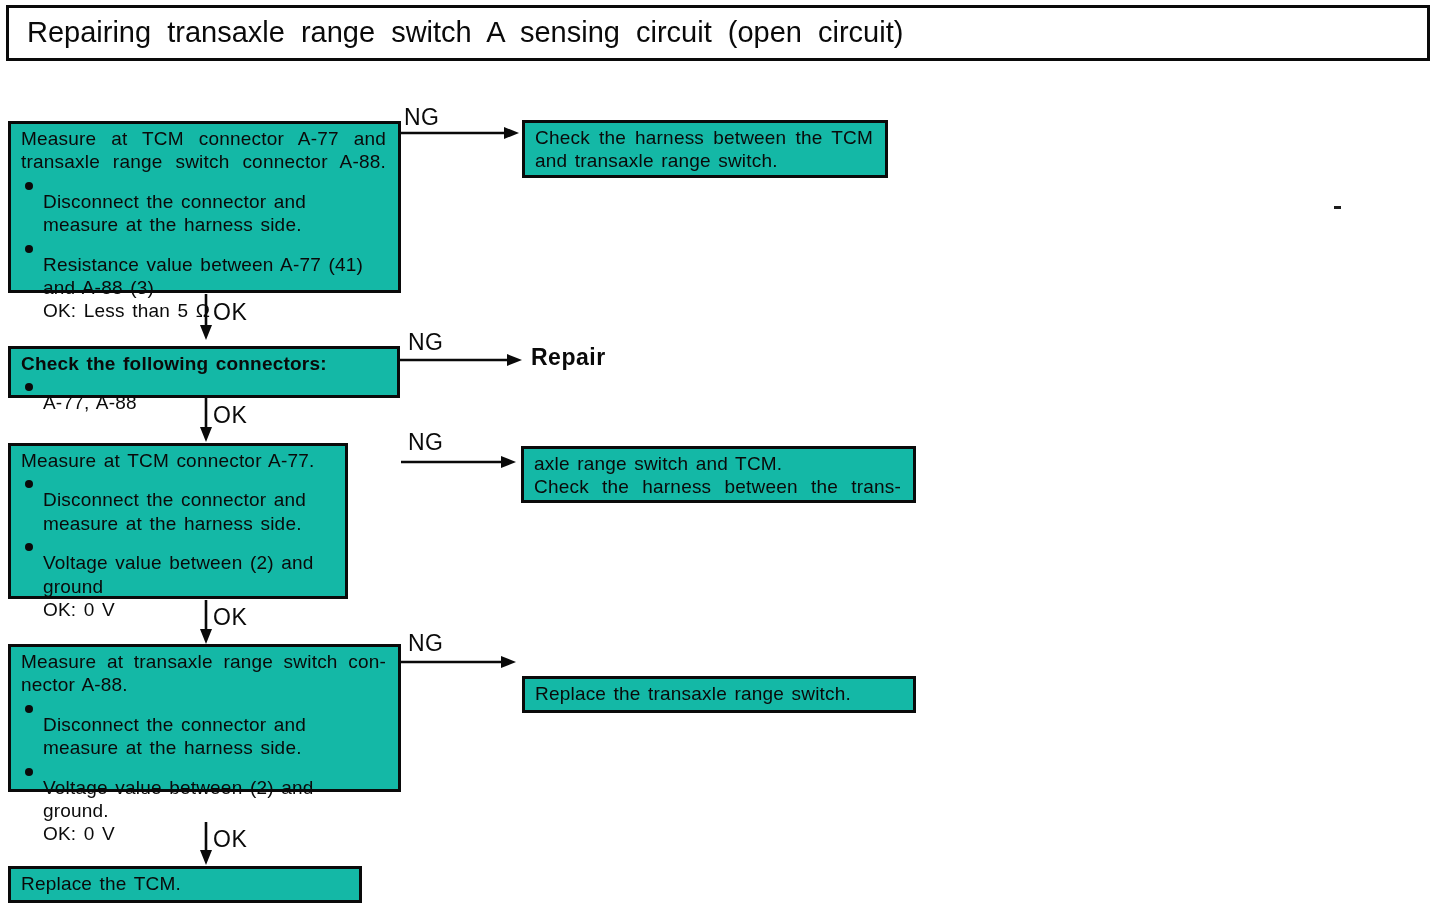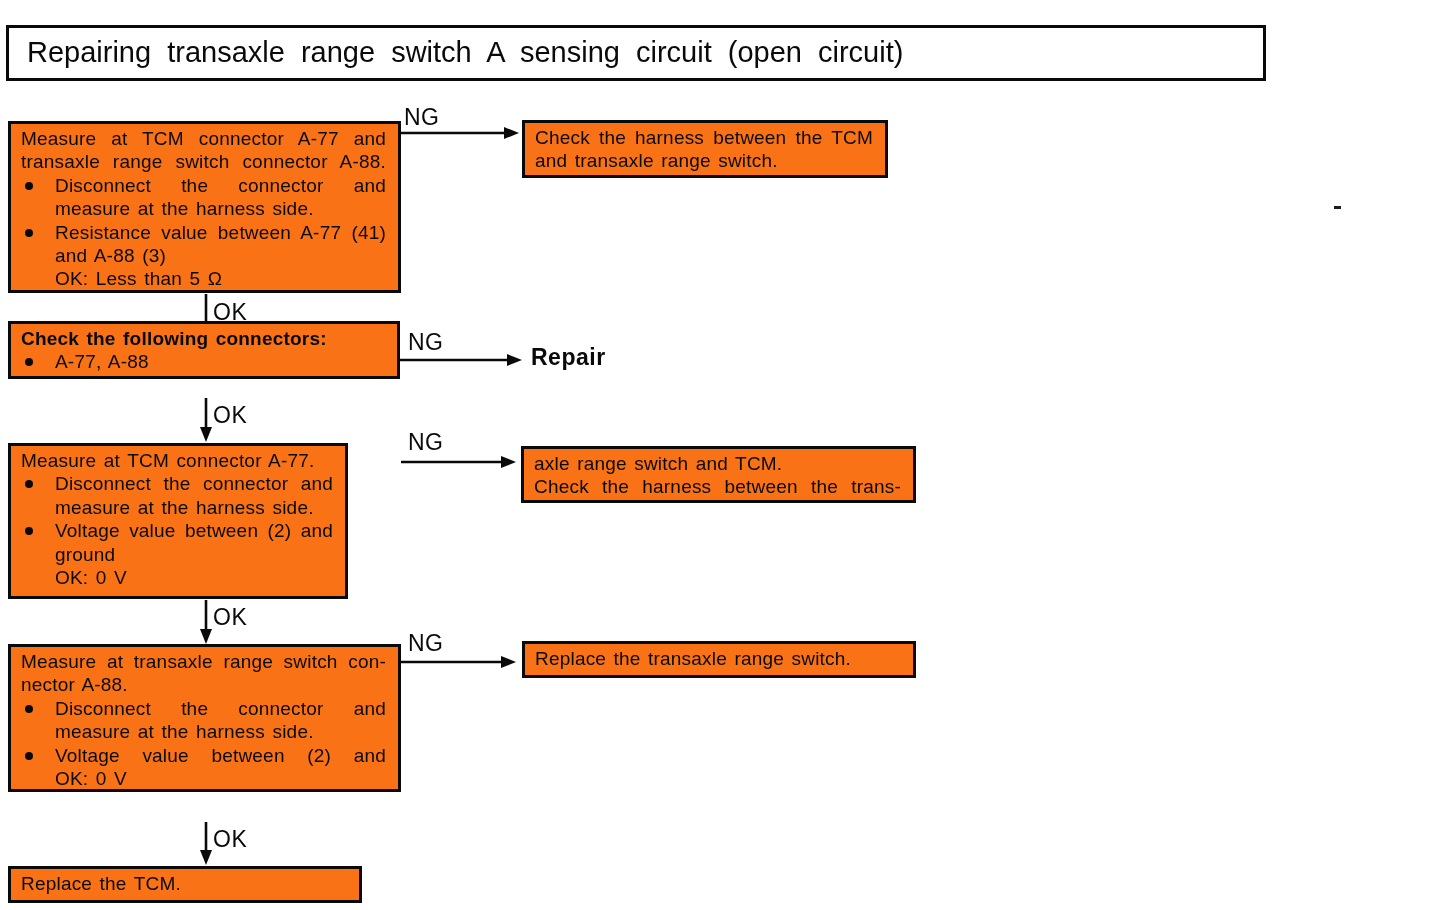"Repairing transaxle range switch A" .titlebox { margin-top: 20px -> none; width: 1260px -> 1424px }
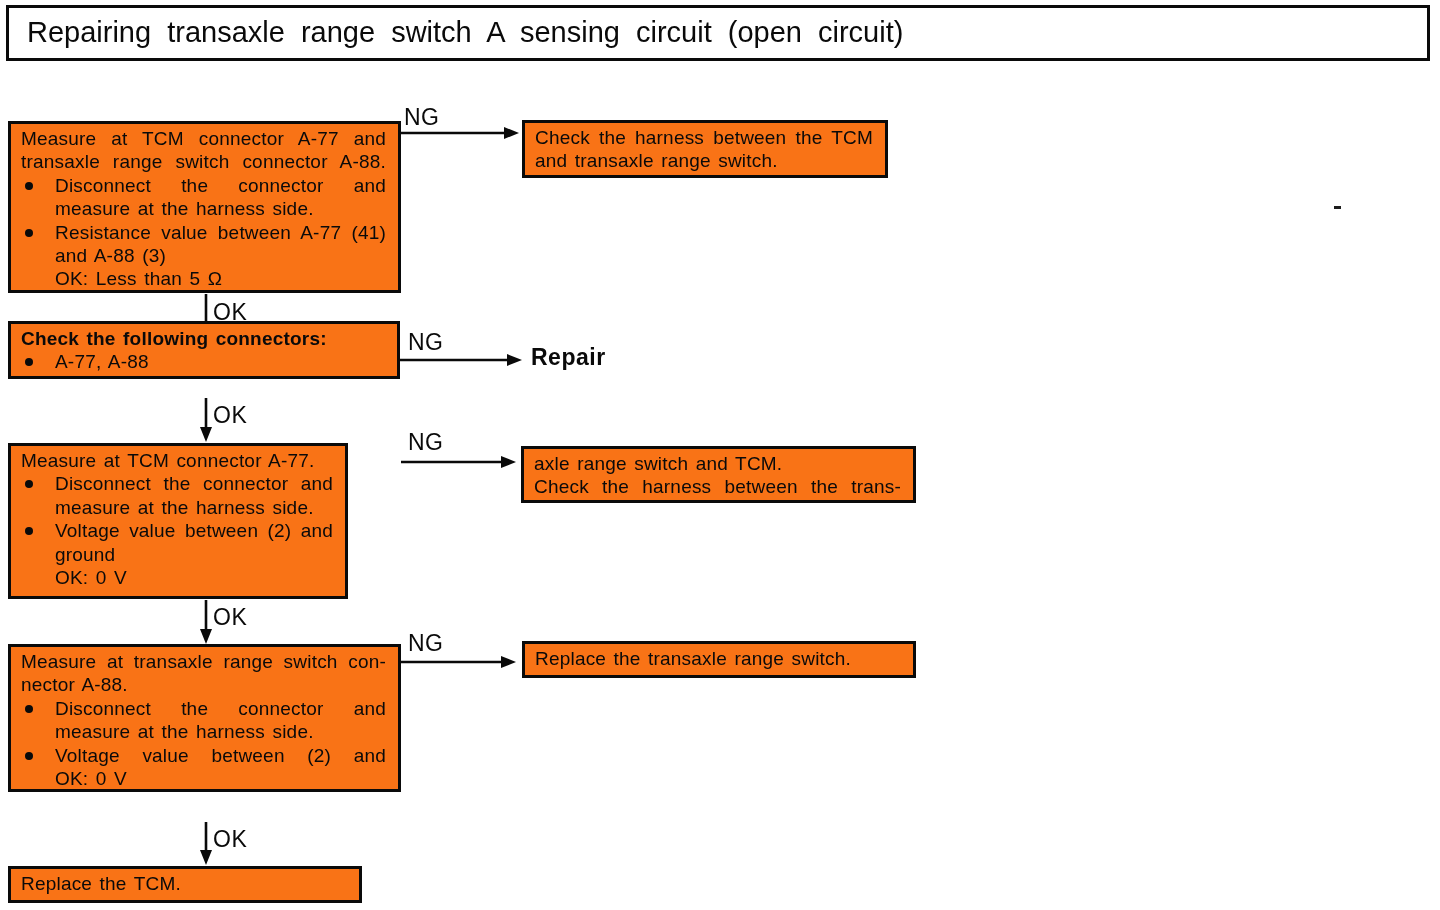"Measure at TCM connector A-77" .box { background: #f97316 -> #14b8a6 }
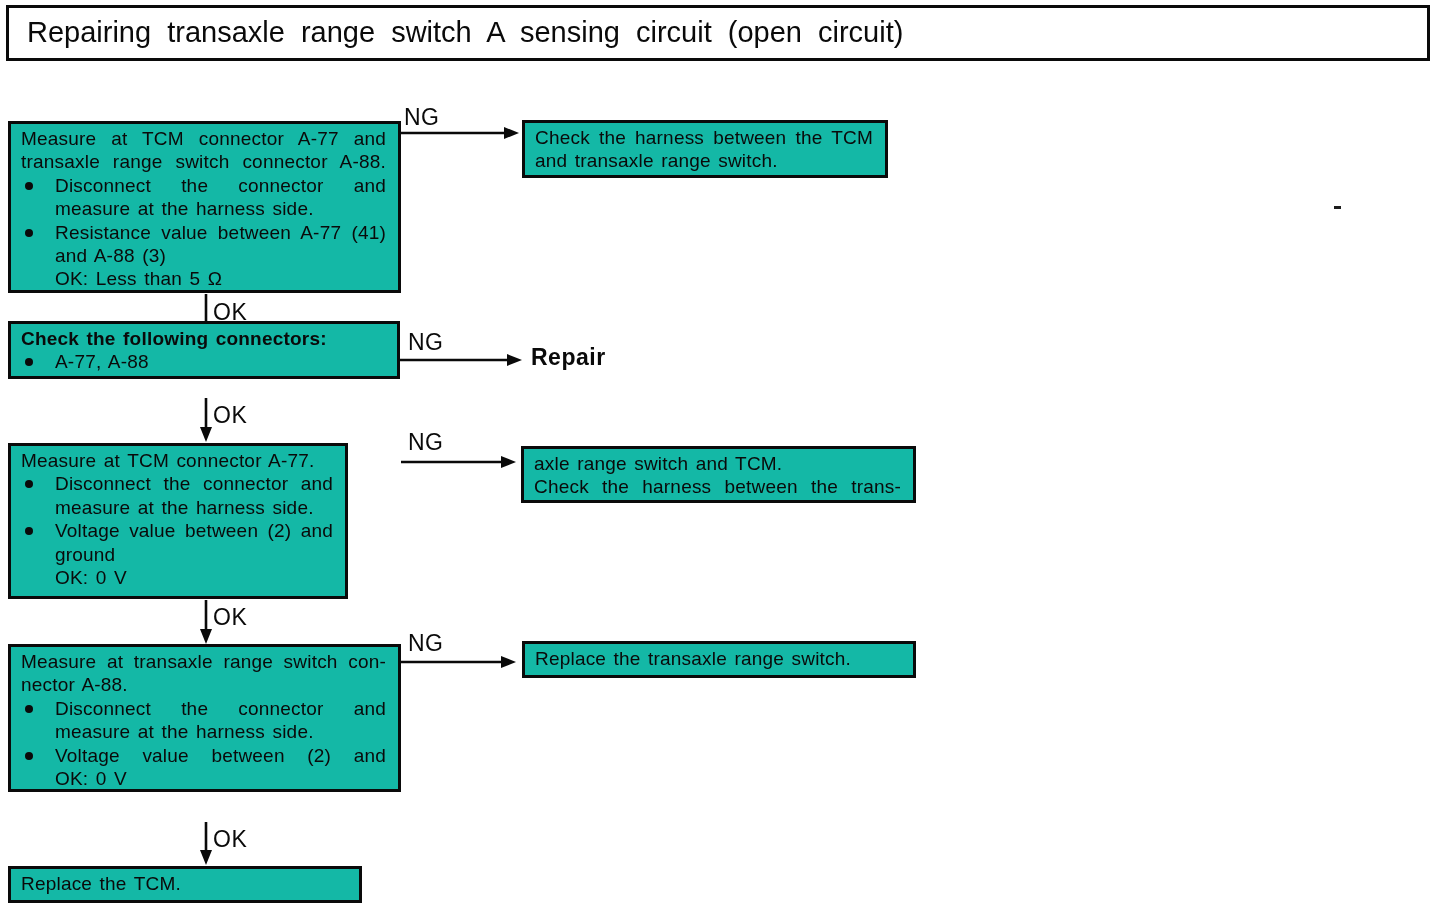"Disconnect the connector and" .brow { flex-direction: none -> column }
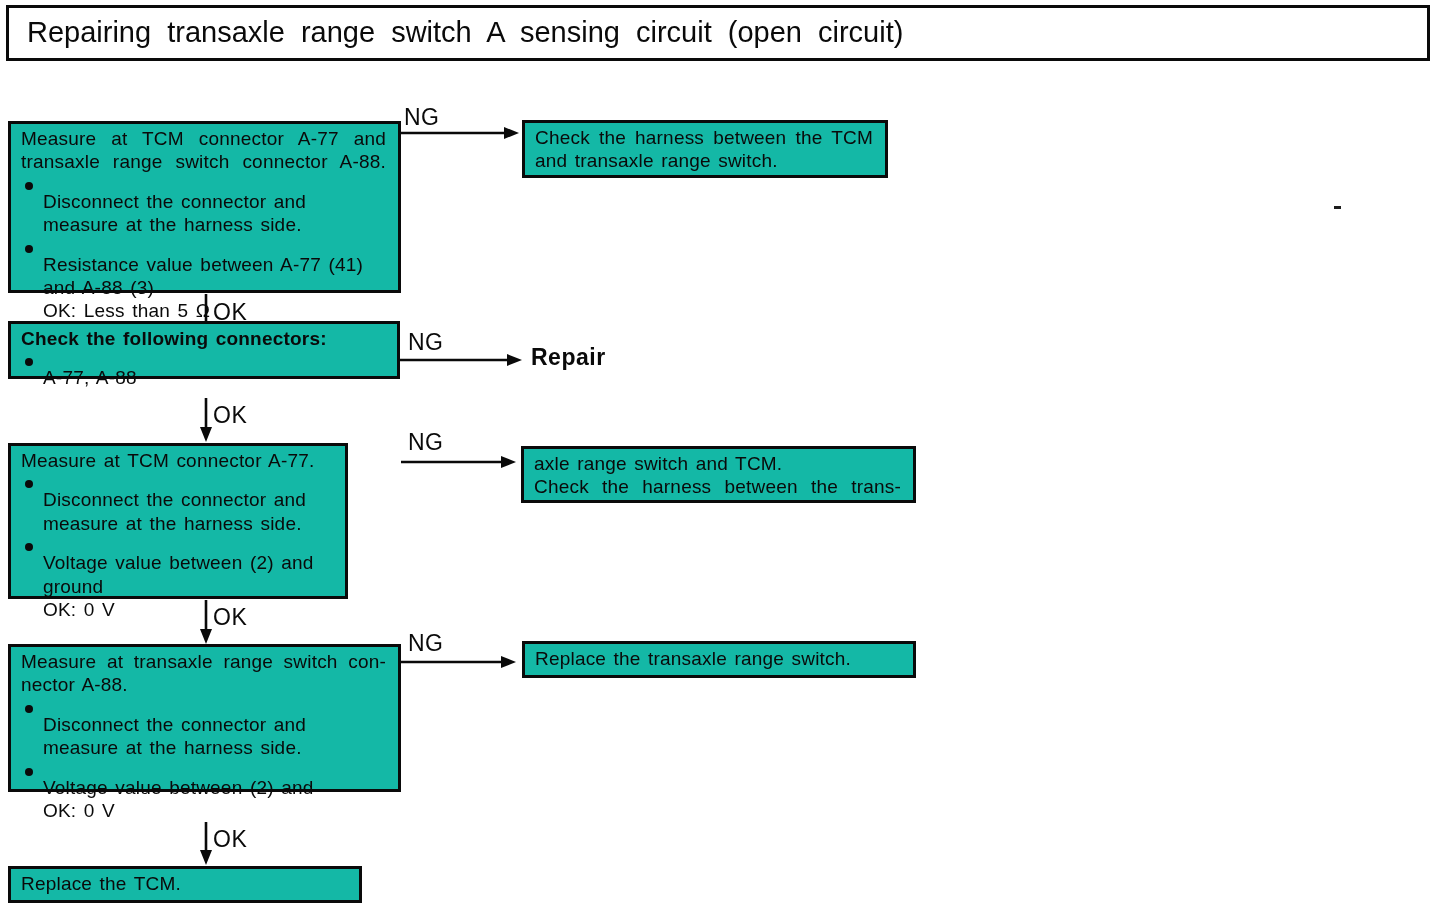"Check the following connectors:" div.box { height: 58px -> 52px; top: 321px -> 346px }
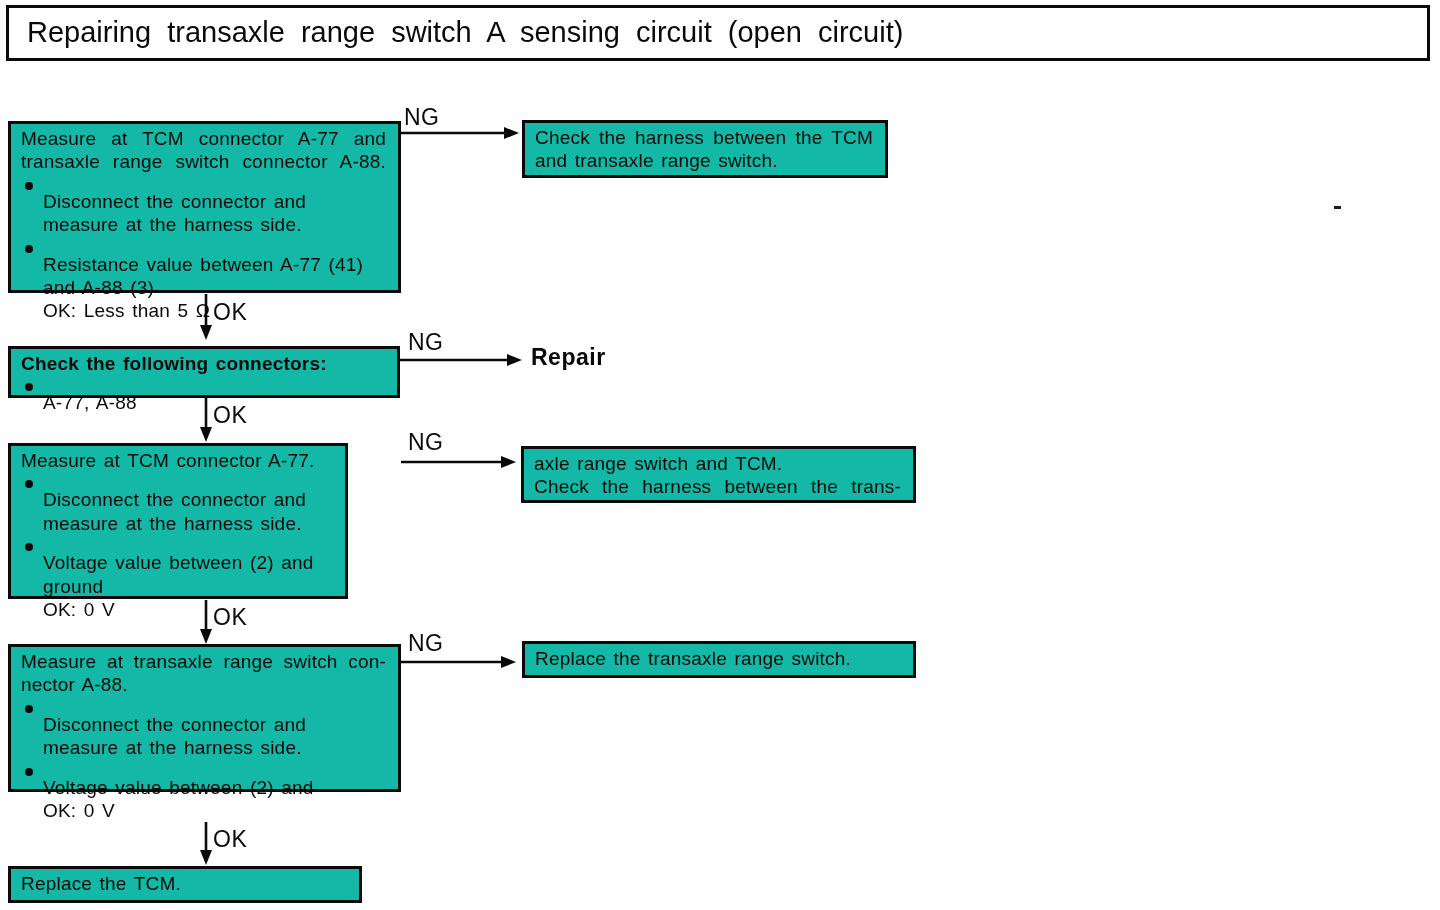"Replace the transaxle range switch." div.box { top: 641px -> 676px }
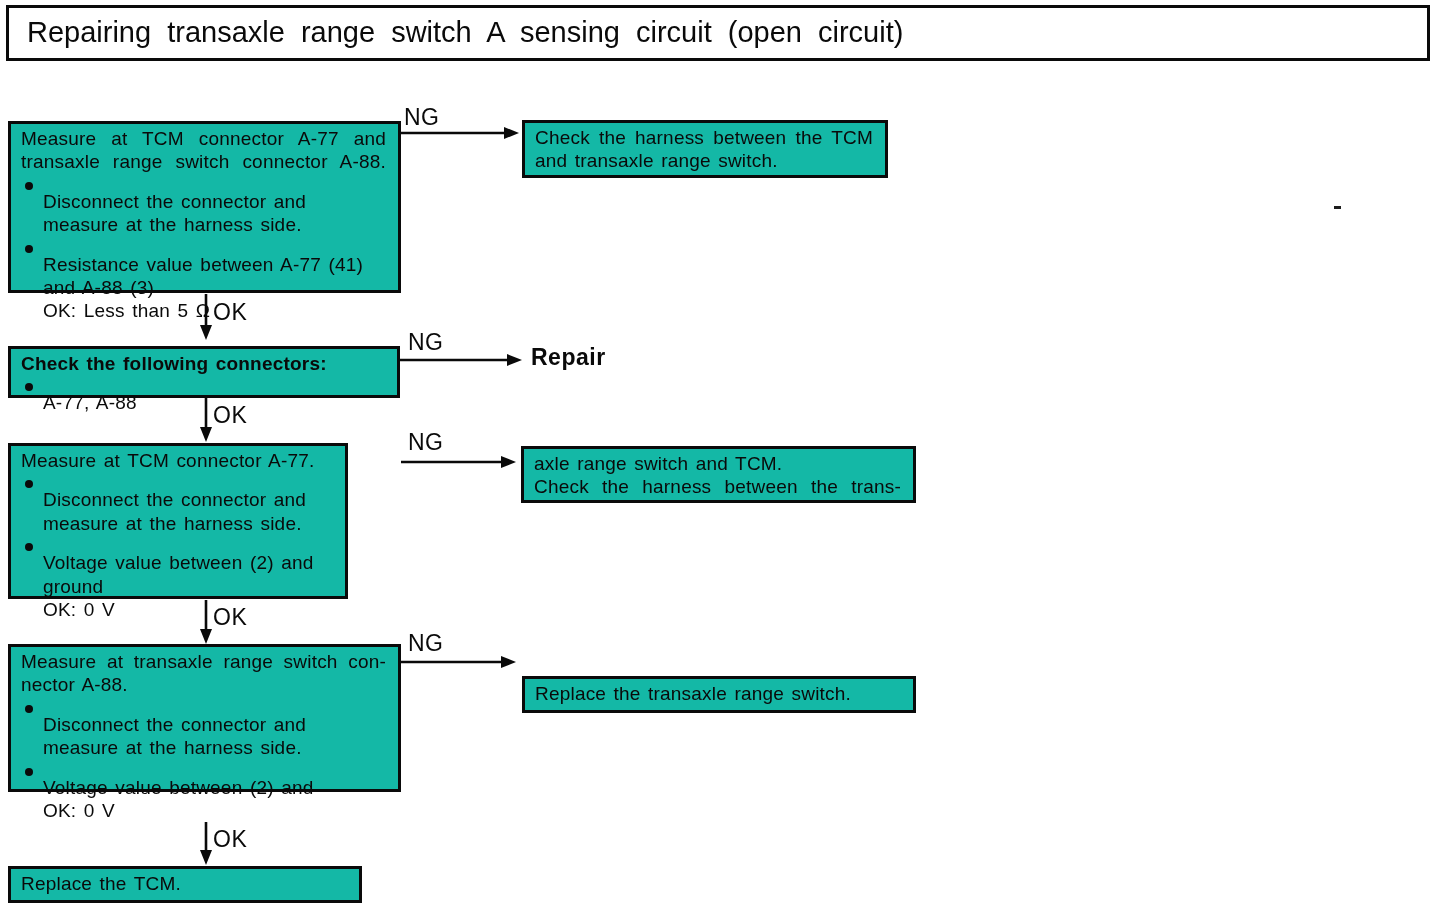"ground." div.line { html: none -> <div>ground.</div> }
